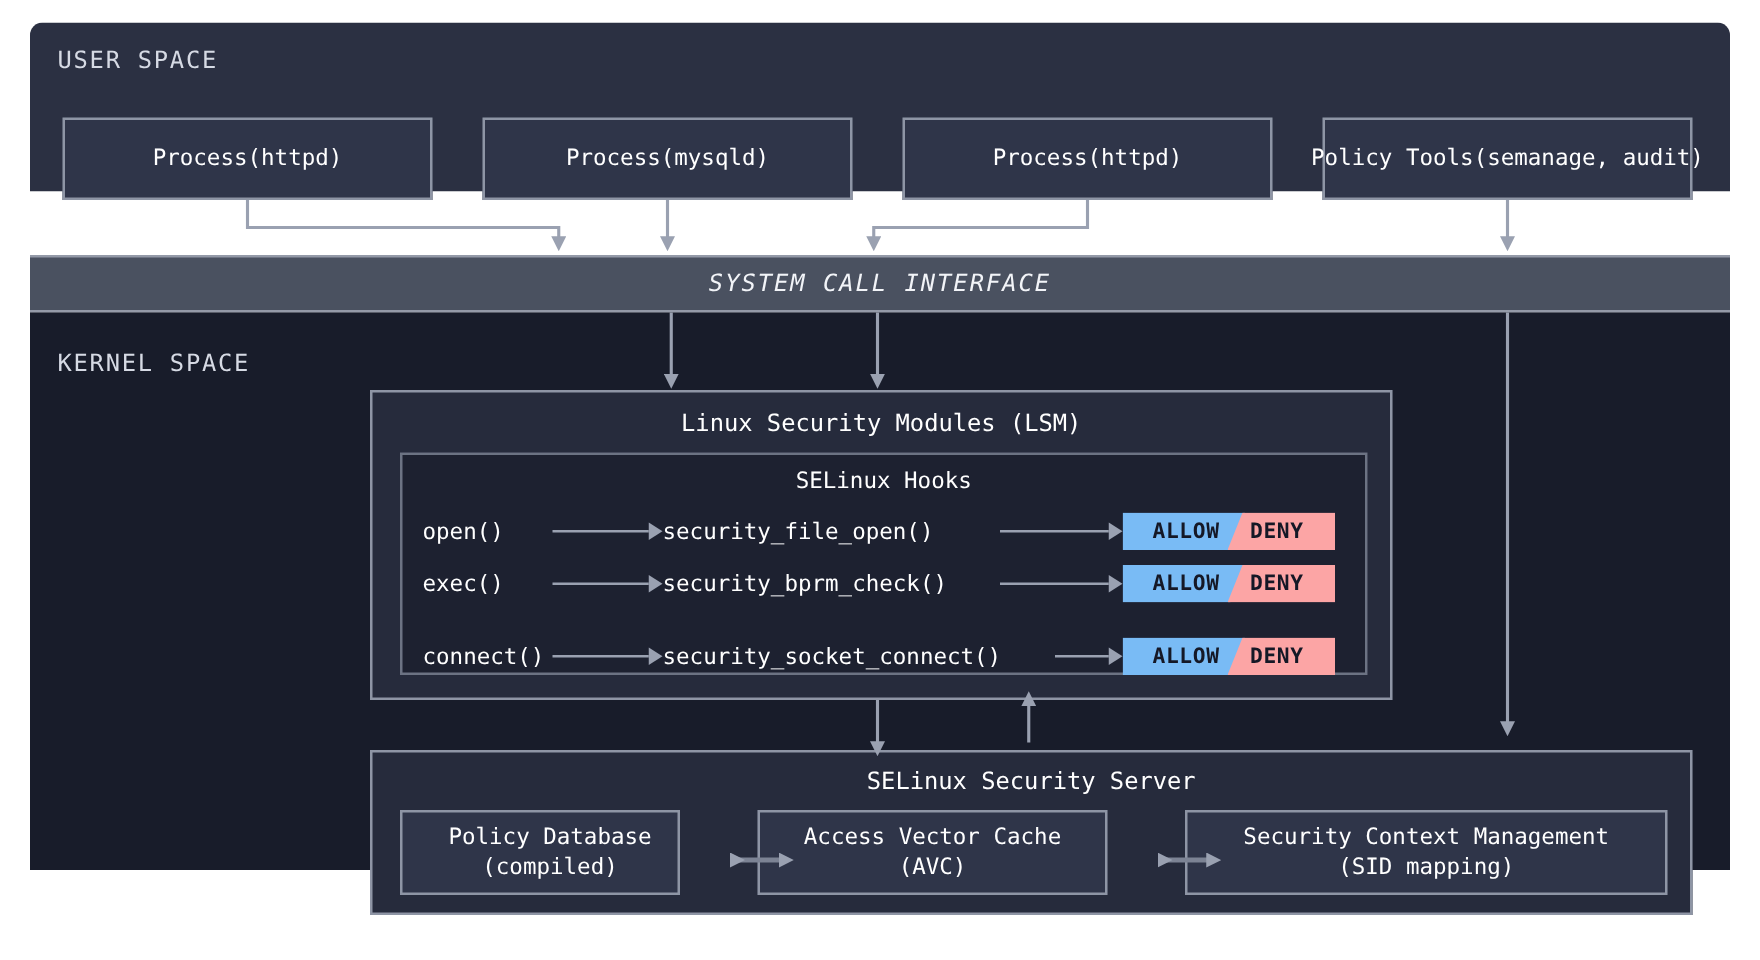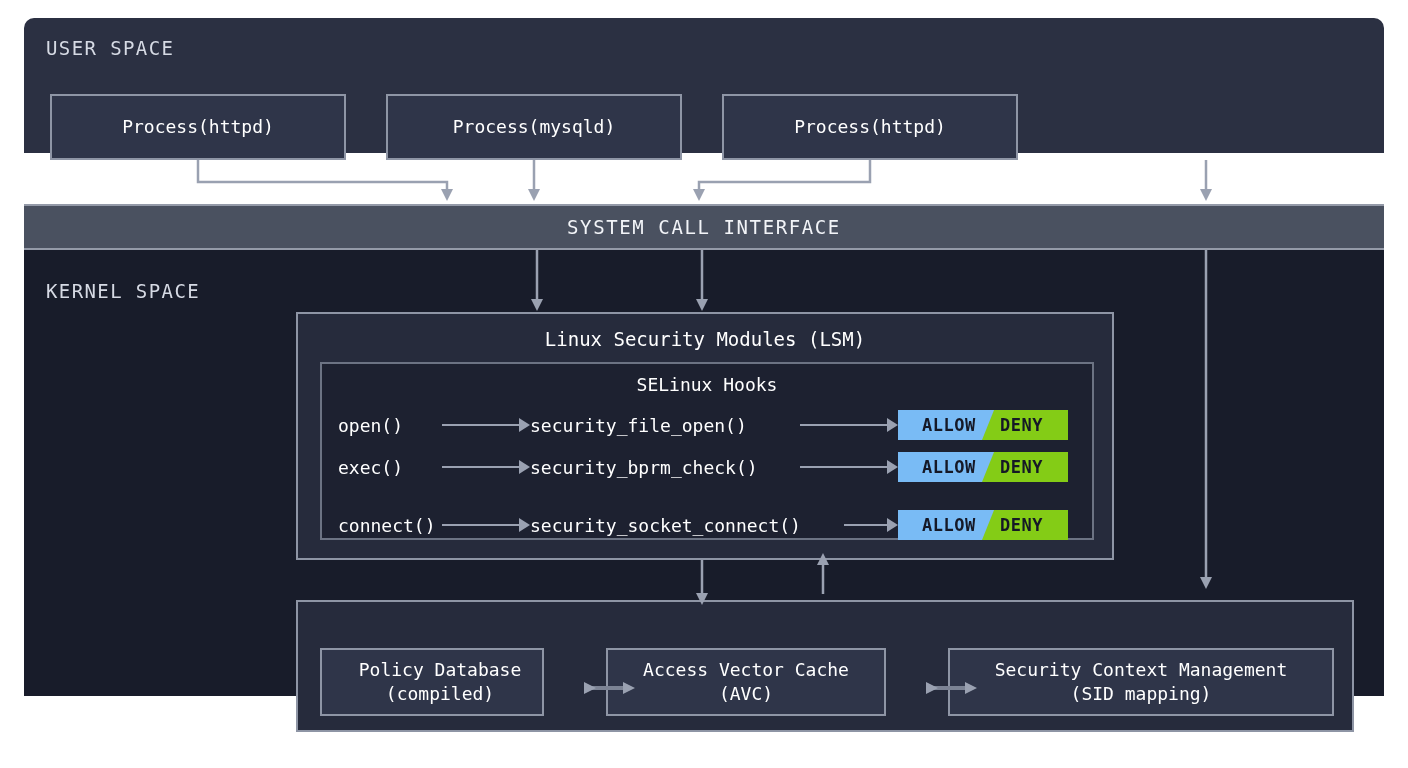"Policy Tools" div.box { html: none -> <div> <span>Policy Tools</span> <span>(semanage, audit)</span> </div> }
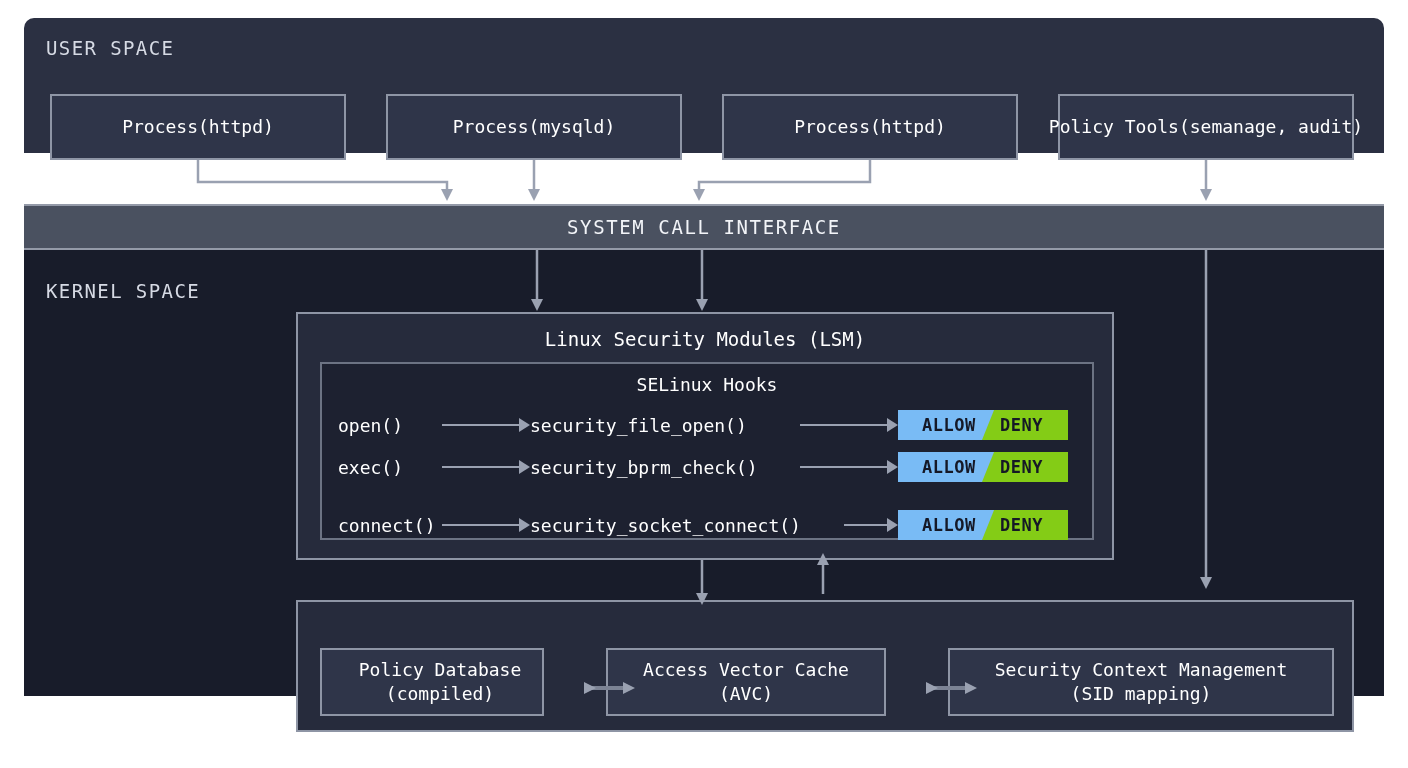"SYSTEM CALL INTERFACE" .band-sys { font-style: none -> italic }
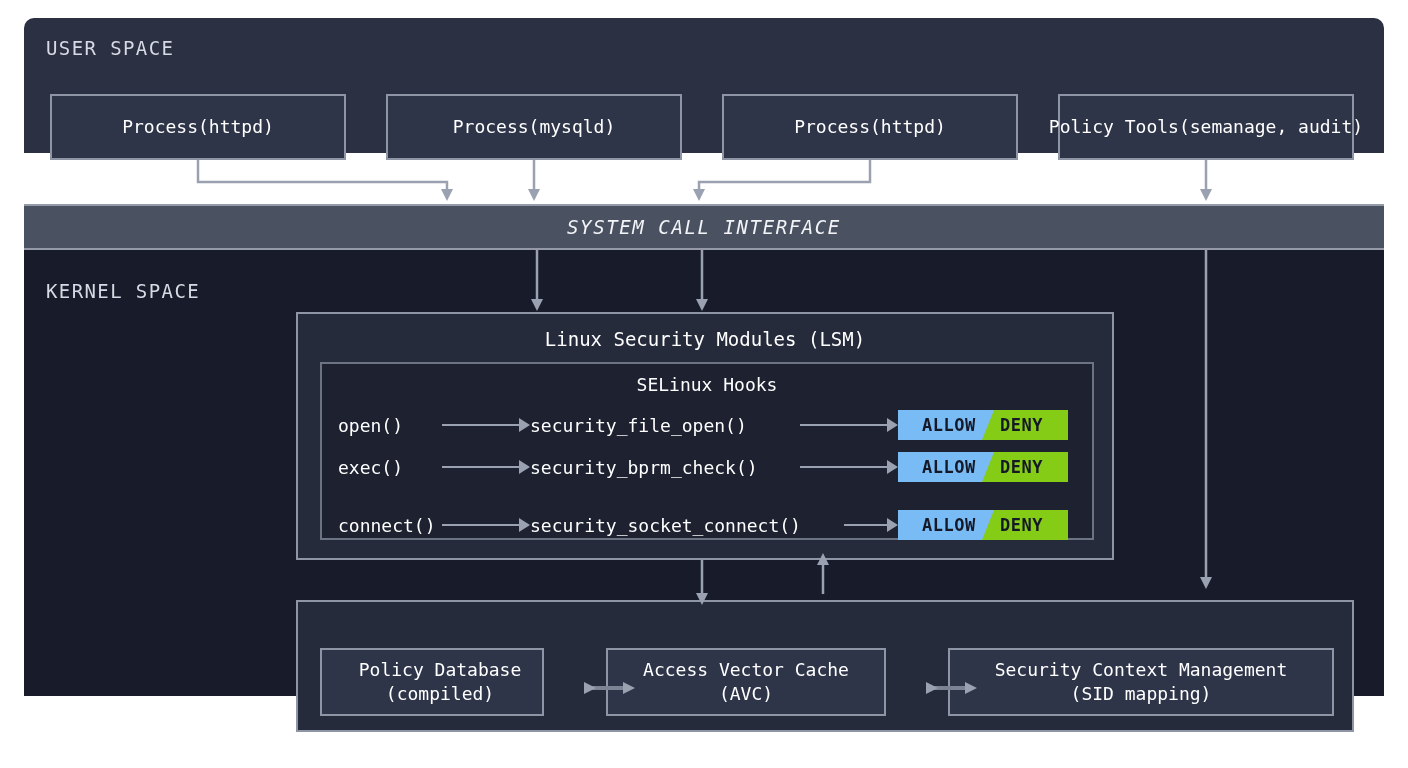"DENY" .verdict .deny { background: #84cc16 -> #fca5a5 }
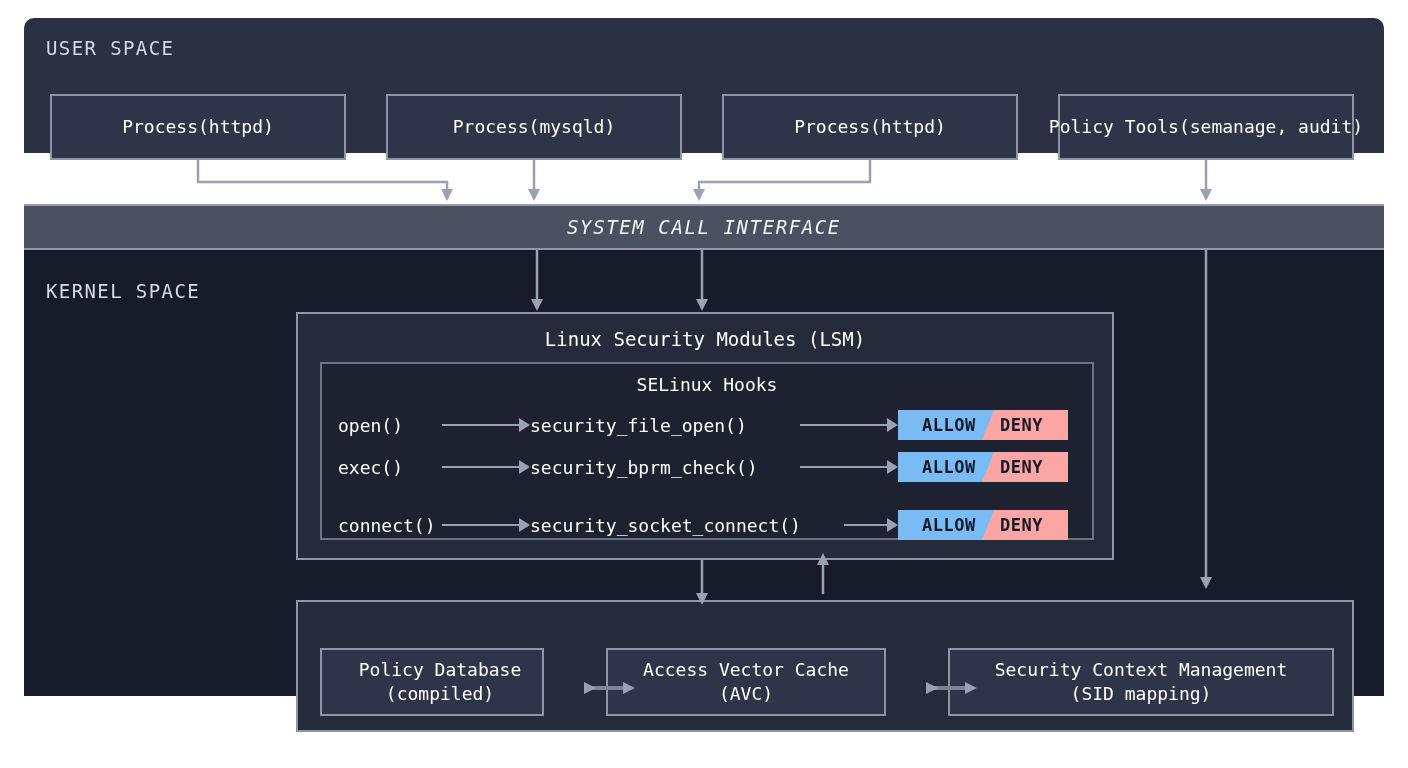"SELinux Security Server" div.srv-title { html: none -> <div>SELinux Security Server</div> }
